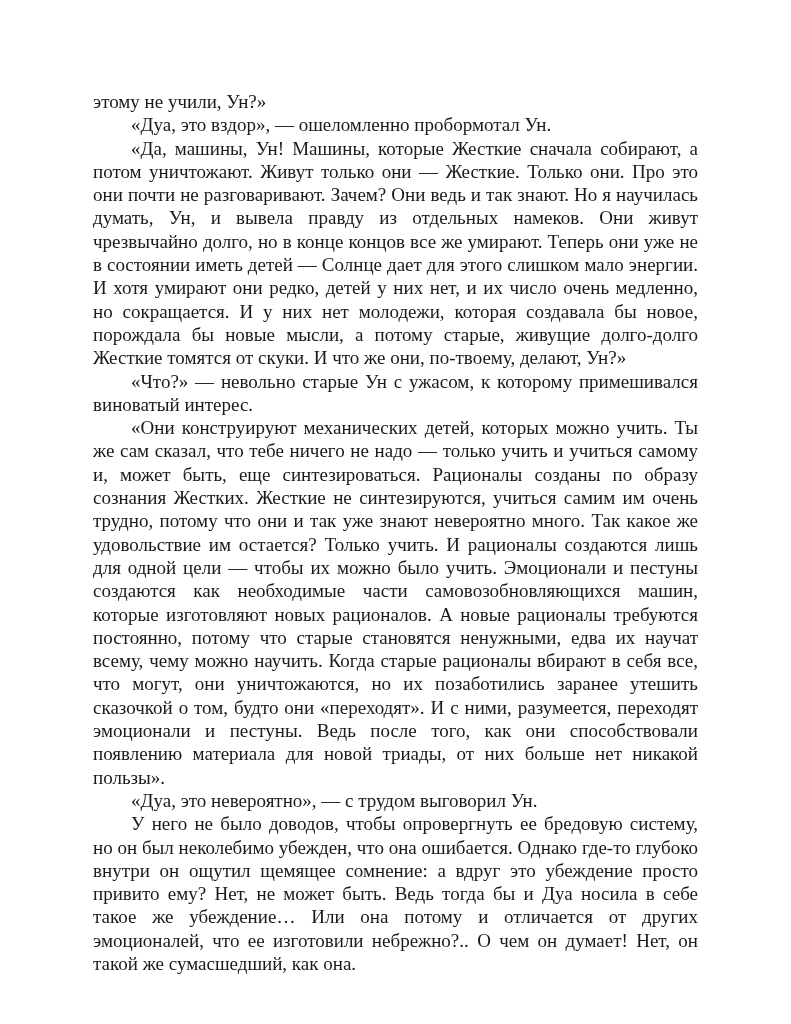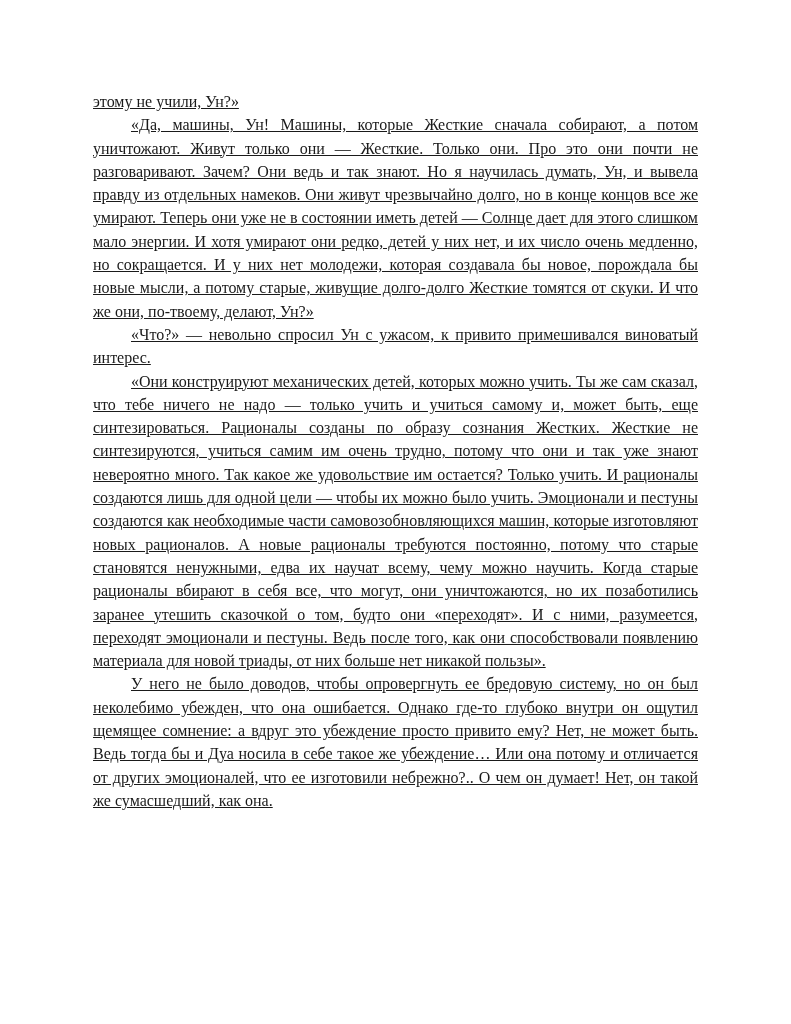"этому не учили, Ун?»" .page { font-size: 16px -> 19px; text-decoration: underline -> none }
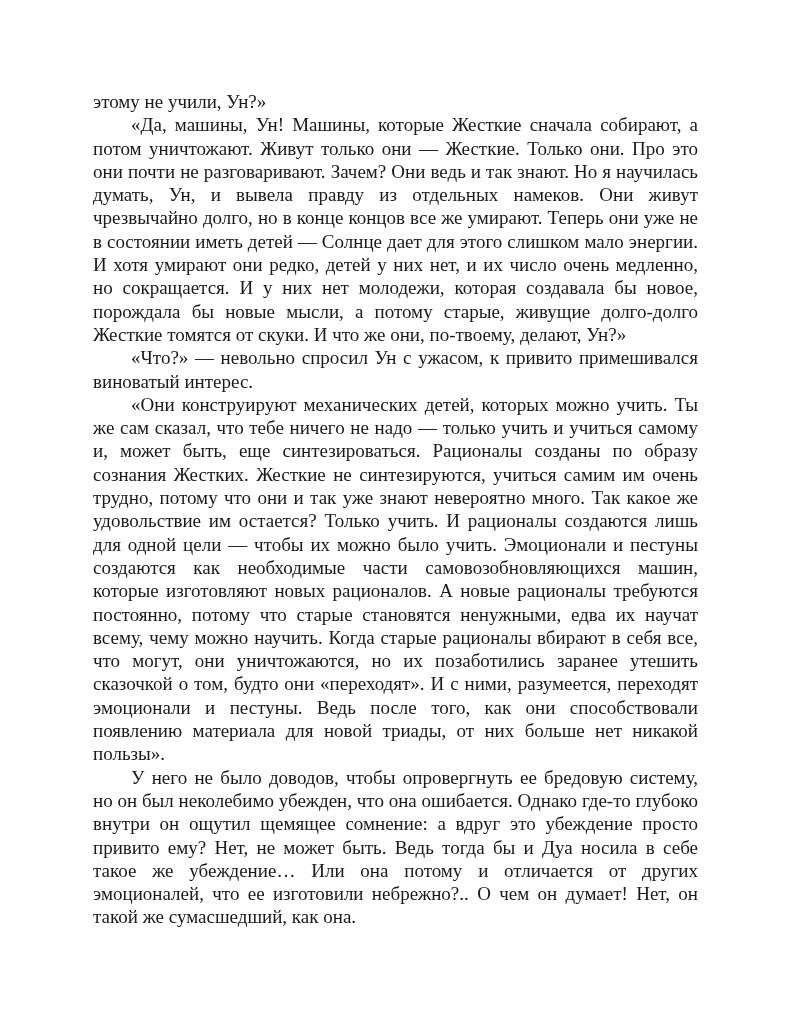"«Дуа, это вздор», — ошеломленно" p { html: none -> <p>«Дуа, это вздор», — ошеломленно пробормотал Ун.</p> }
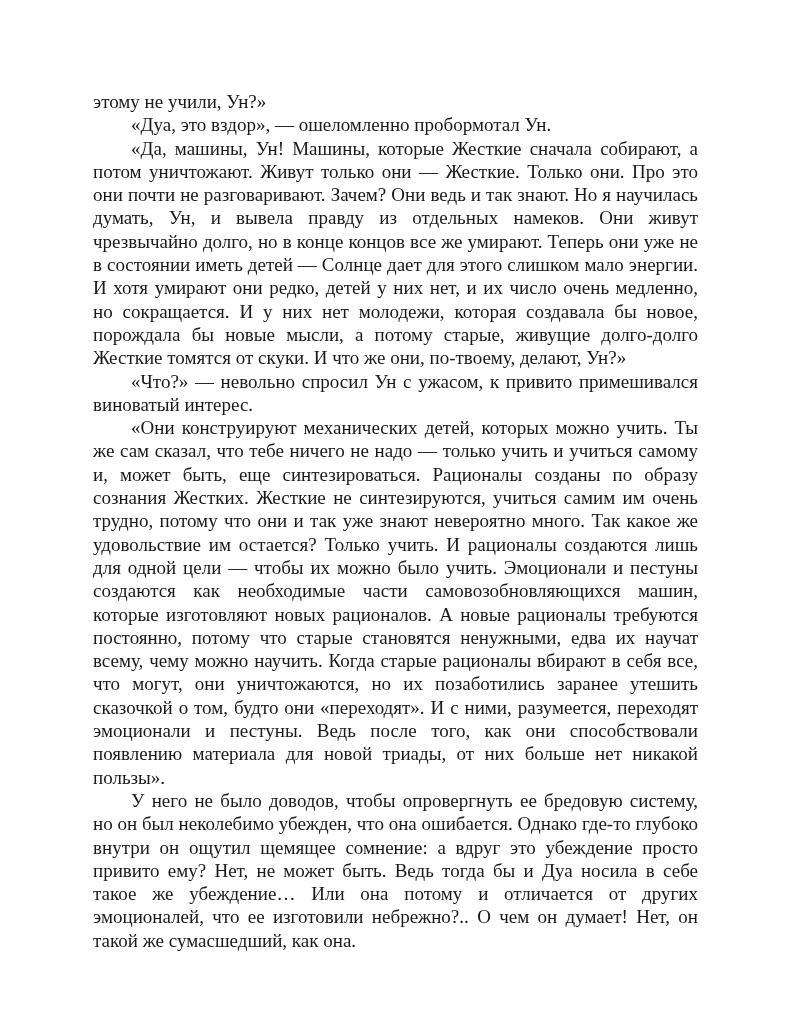"«Что?» — невольно спросил Ун" p { text: спросил Ун с ужасом, к привито -> старые Ун с ужасом, к которому }
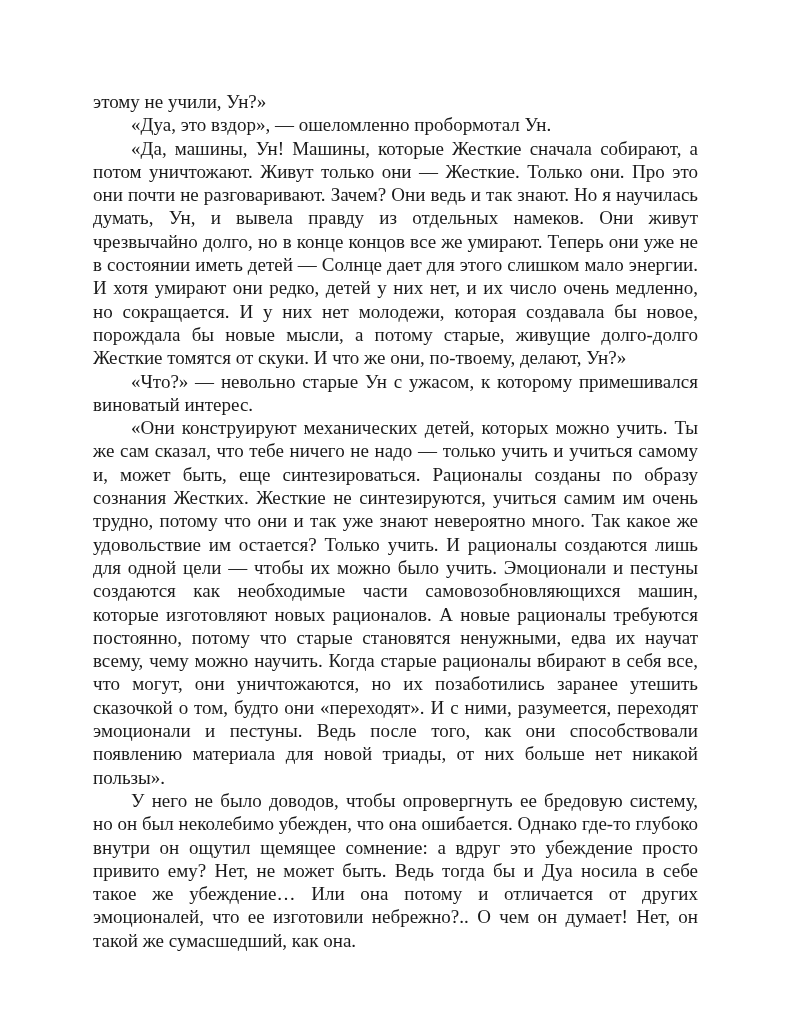"«Дуа, это невероятно», — с" p { html: none -> <p>«Дуа, это невероятно», — с трудом выговорил Ун.</p> }
